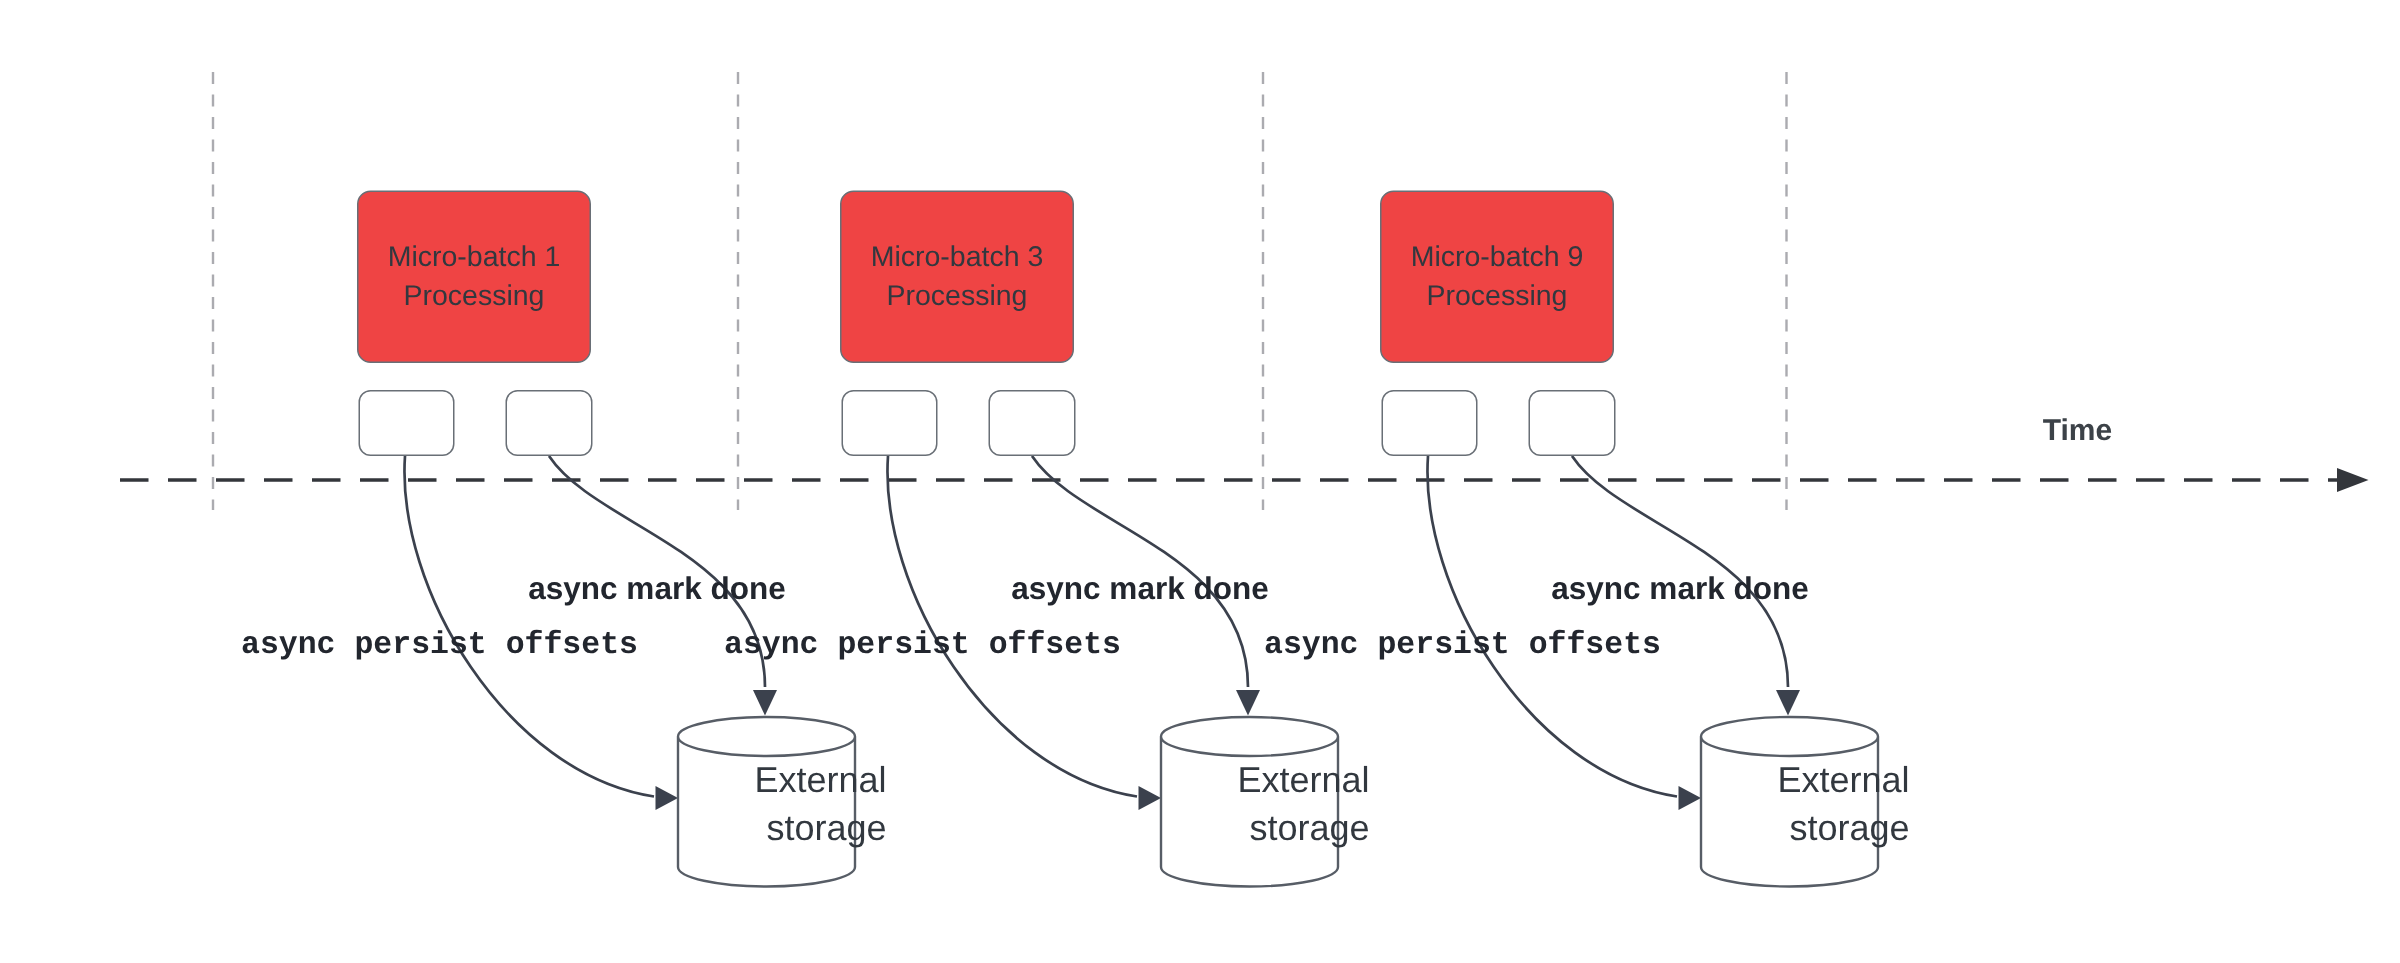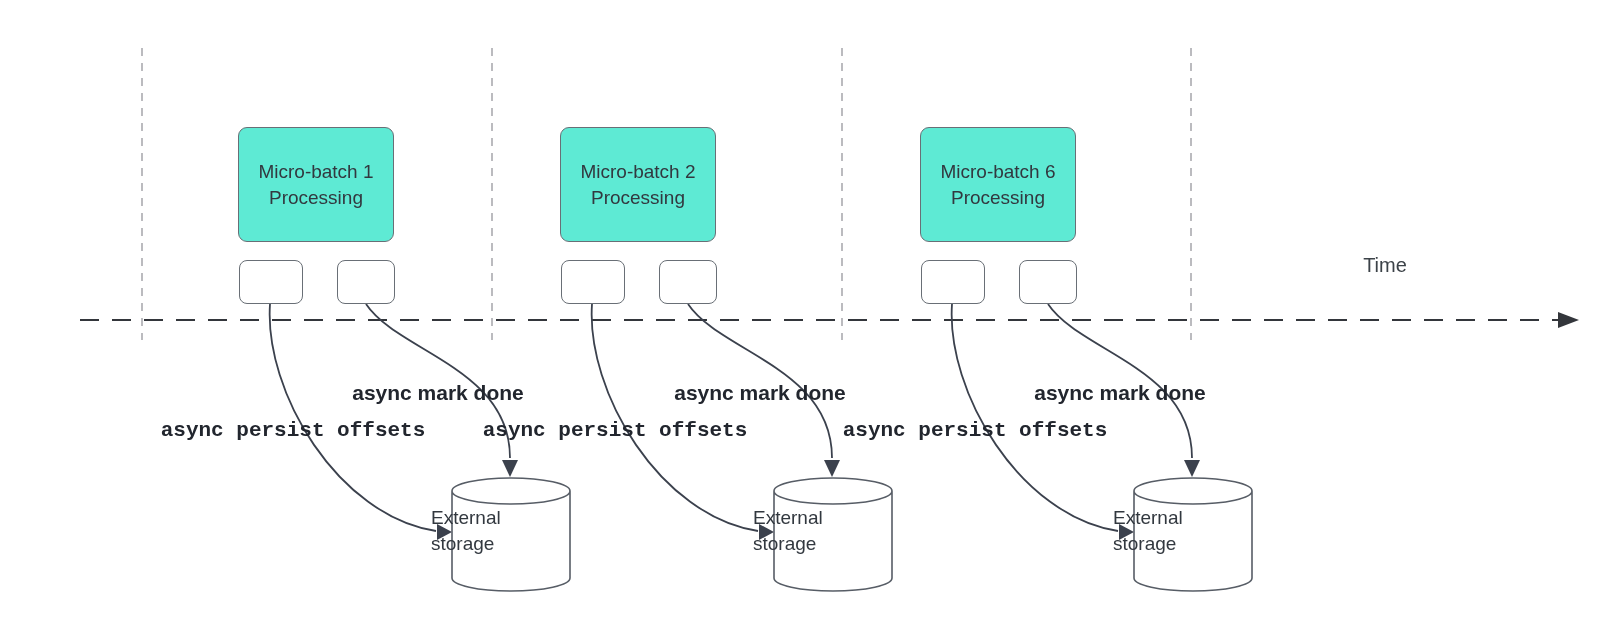"Micro-batch 1" .proc-box { background: #5eead4 -> #ef4444 }
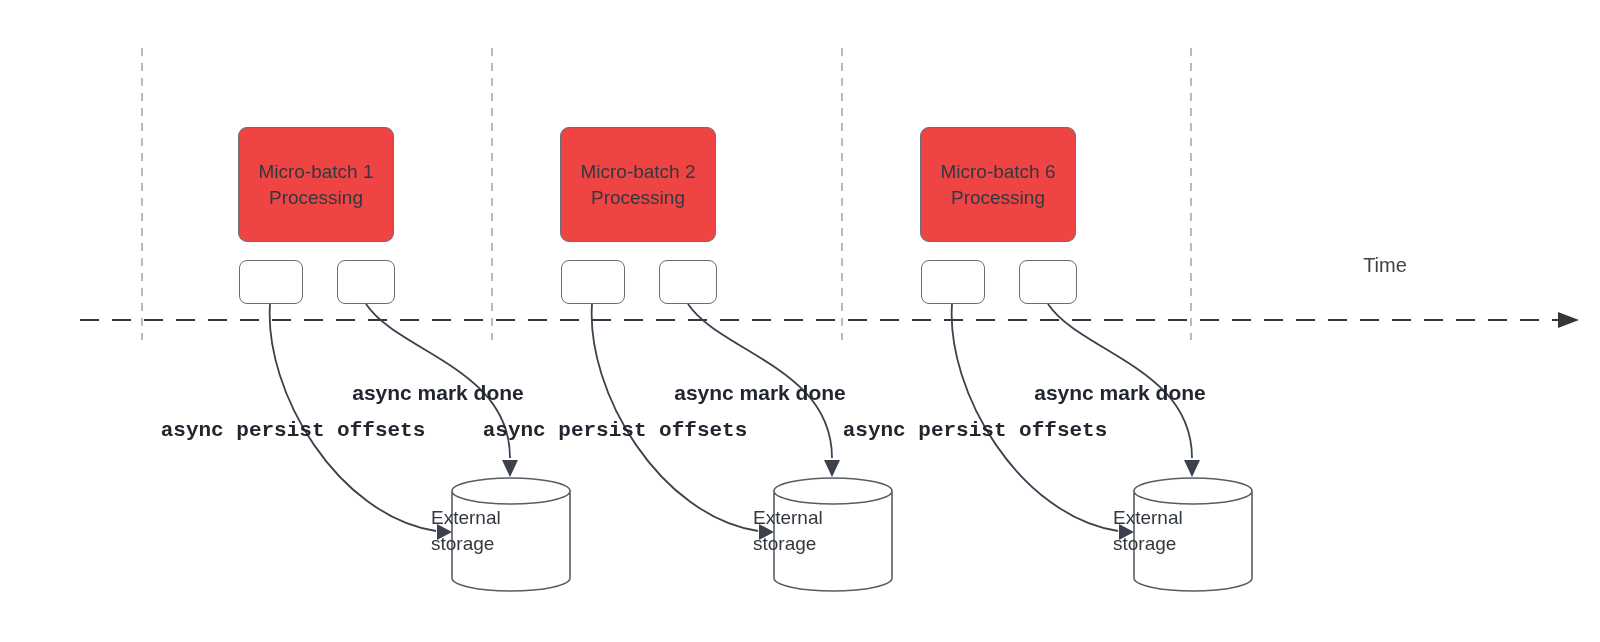"Micro-batch 2" span { text: 2 -> 3 }
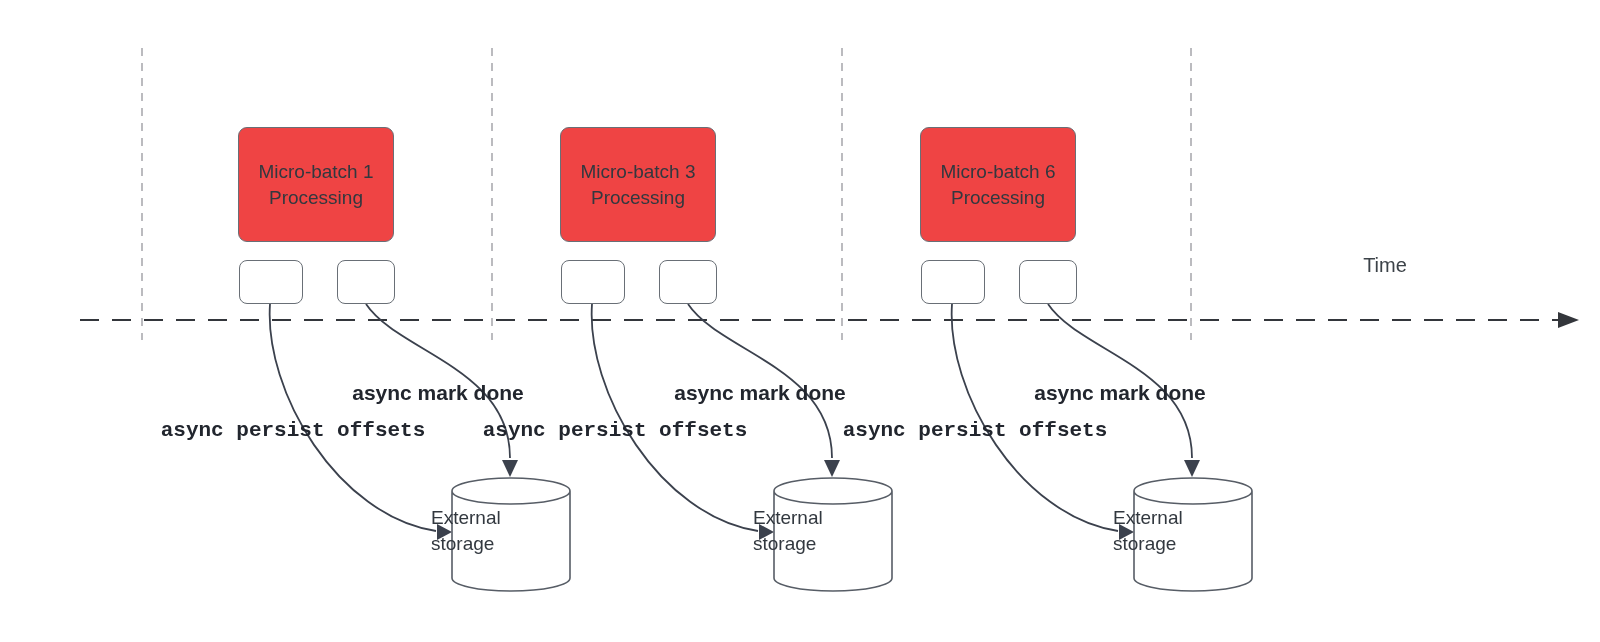"Micro-batch 6" span { text: 6 -> 9 }
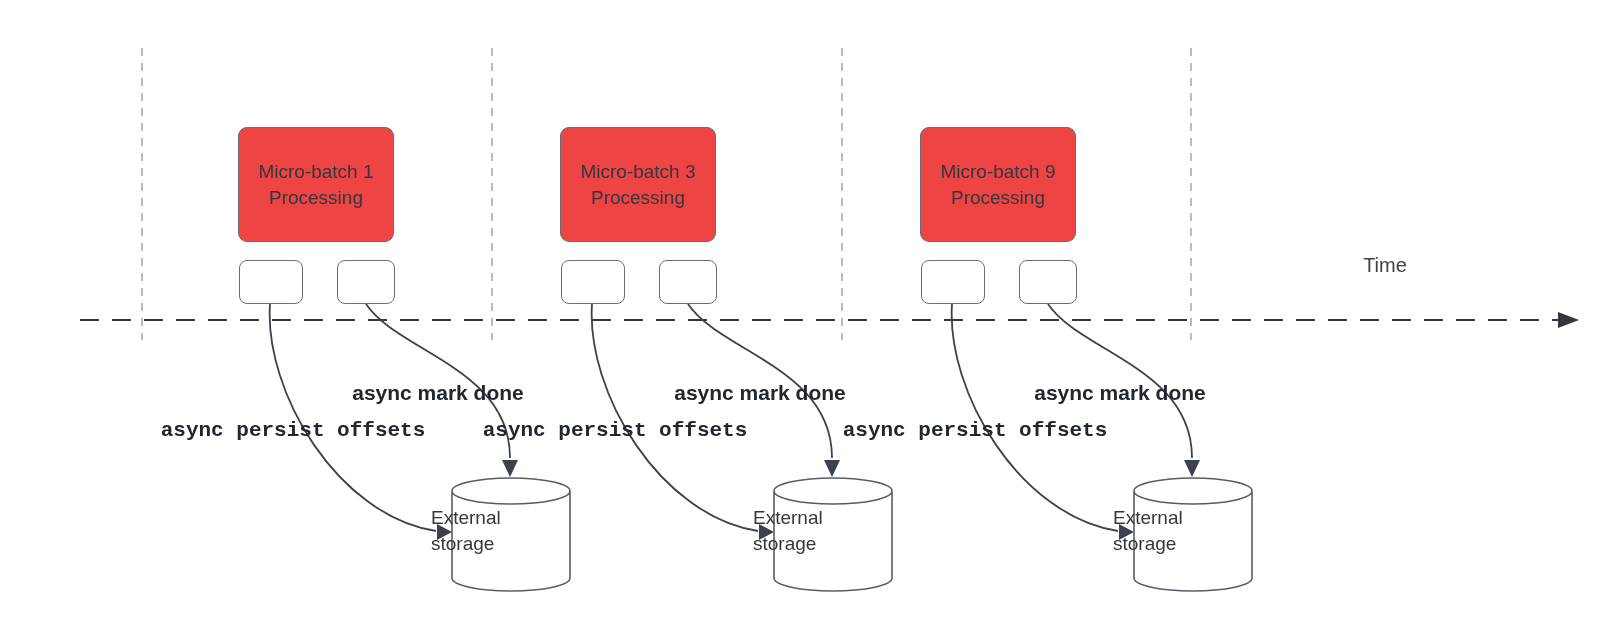"Time" .time-label { font-weight: none -> bold; top: 254px -> 276px }
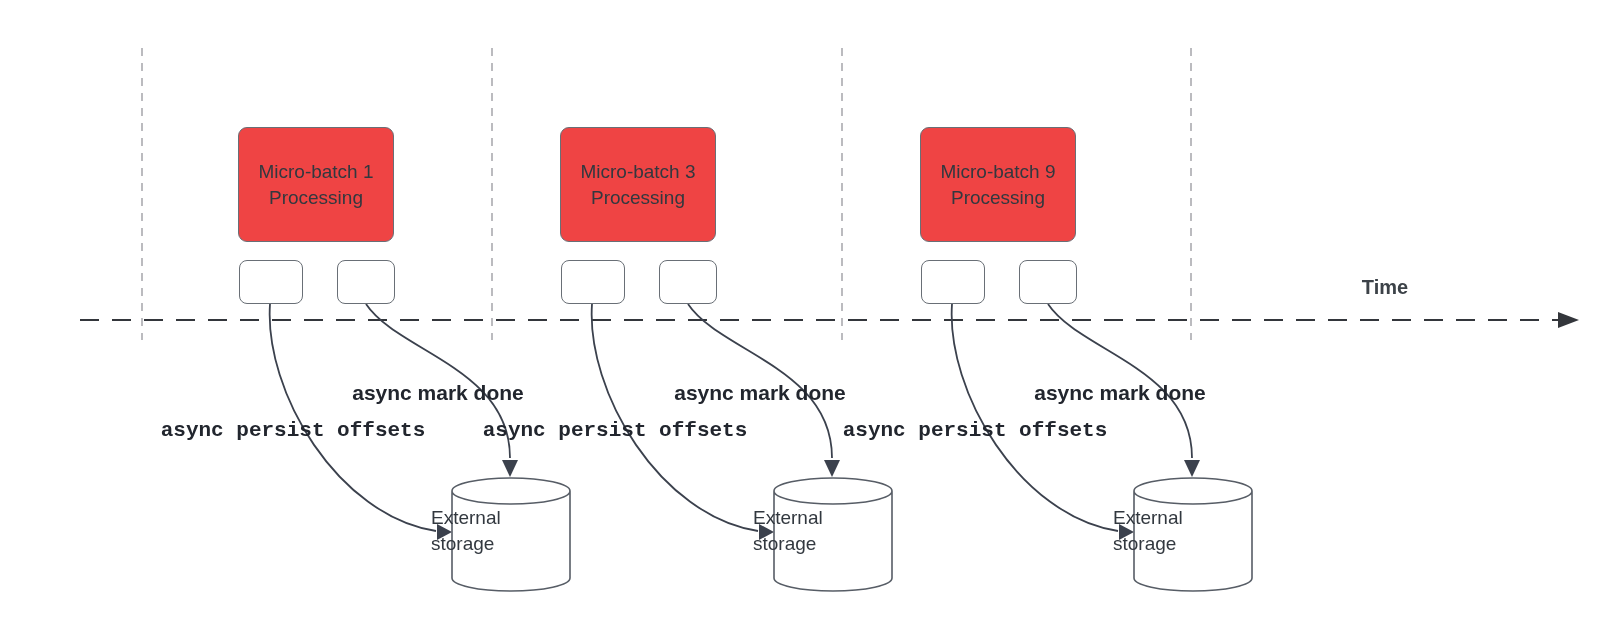"External" .lbl-storage { font-size: 19px -> 24px; text-align: left -> right }
